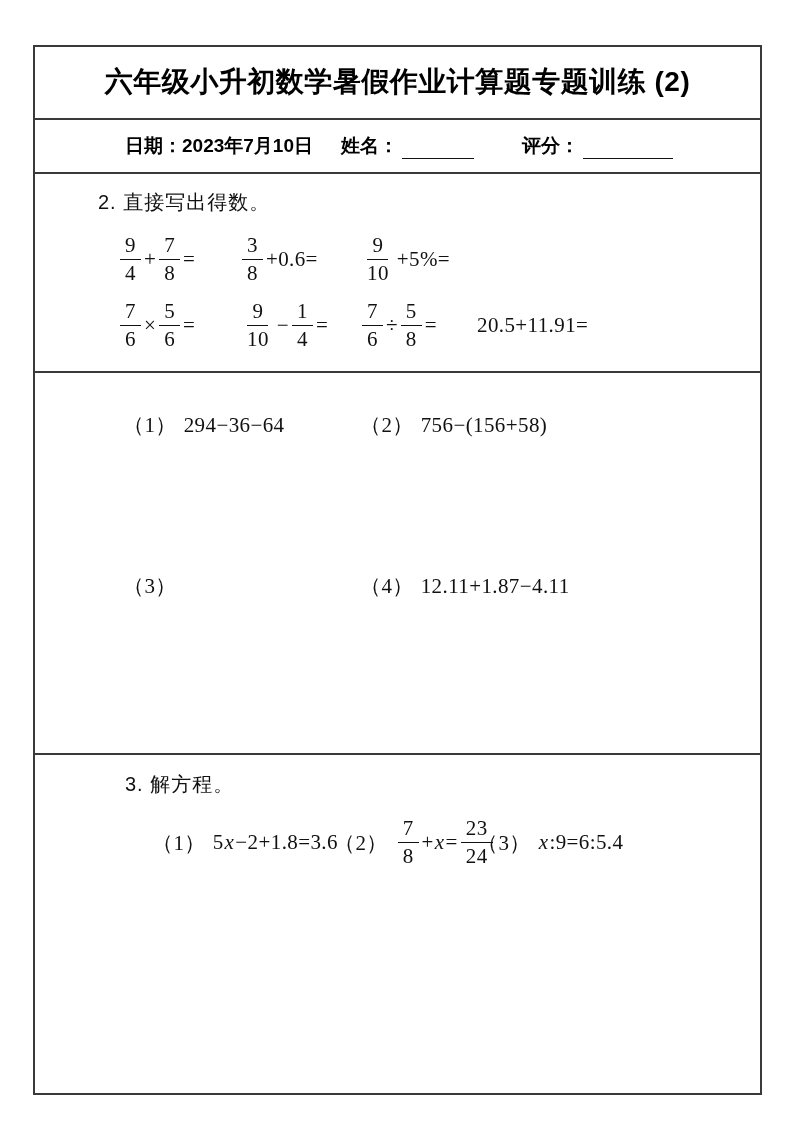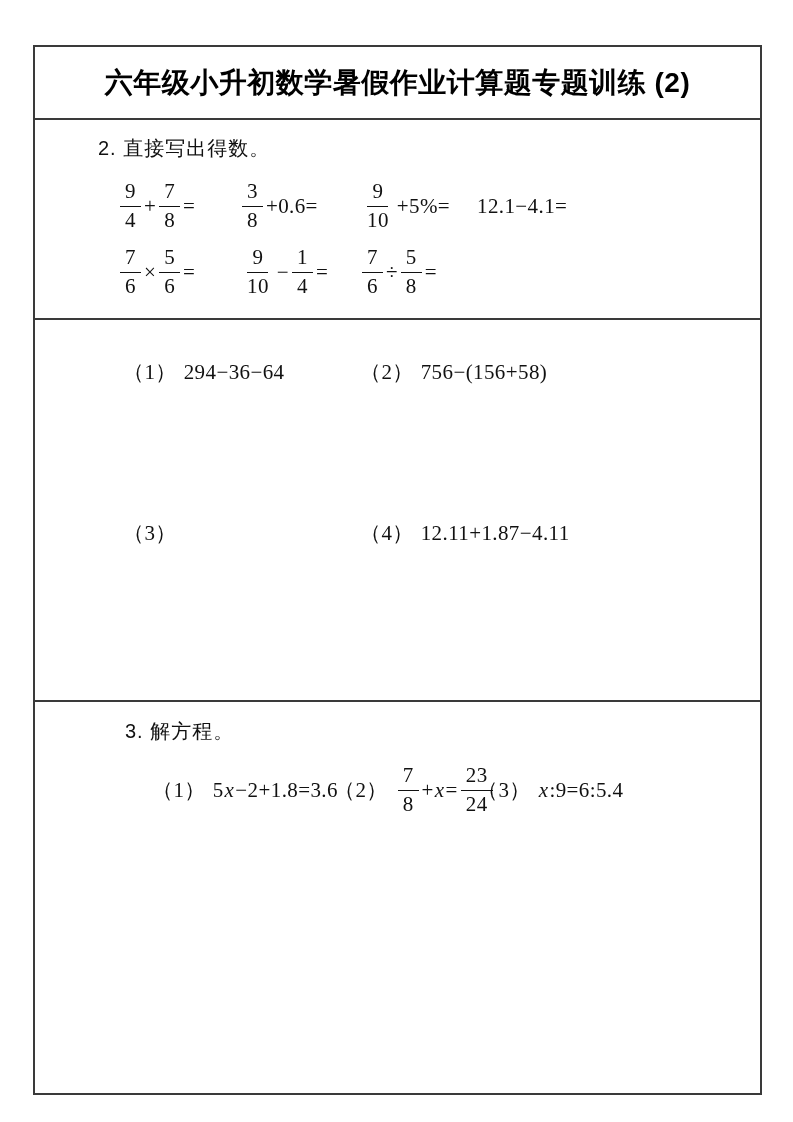"日期：2023年7月10日" div.info-bar { html: none -> <div> <span> <span>日期：2023年7月10日</span> </span> <span> <span>姓名：</span> <span></span> </span> <span> <span>评分：</span> <span></span> </span> </div> }
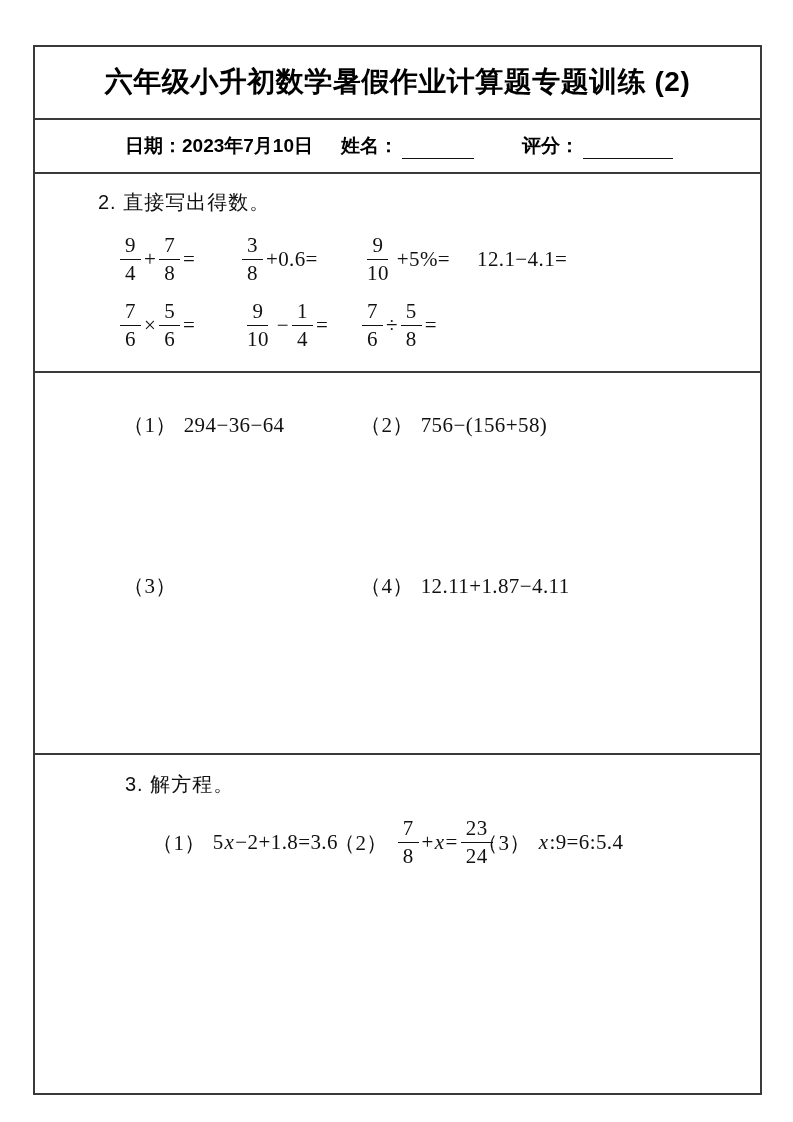"12.1−4.1=" span.math { html: <span>12.1−4.1=</span> -> none }
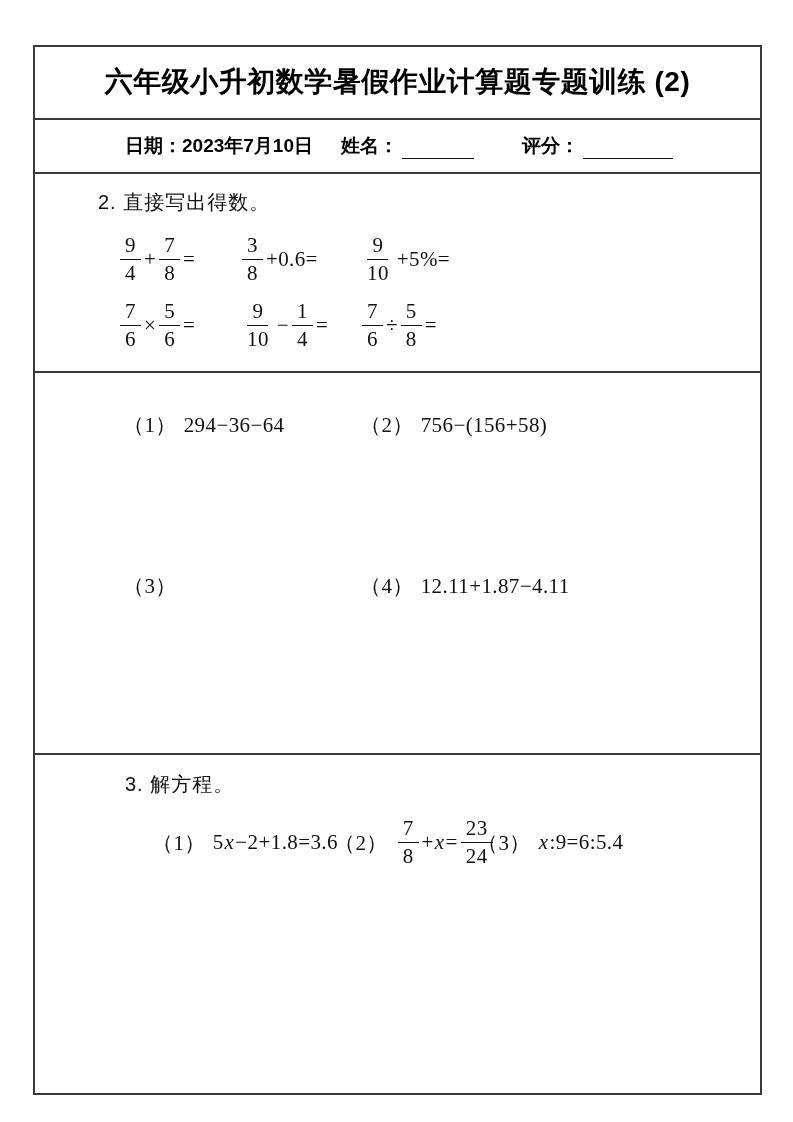"20.5+11.91=" span.math { html: none -> <span>20.5+11.91=</span> }
